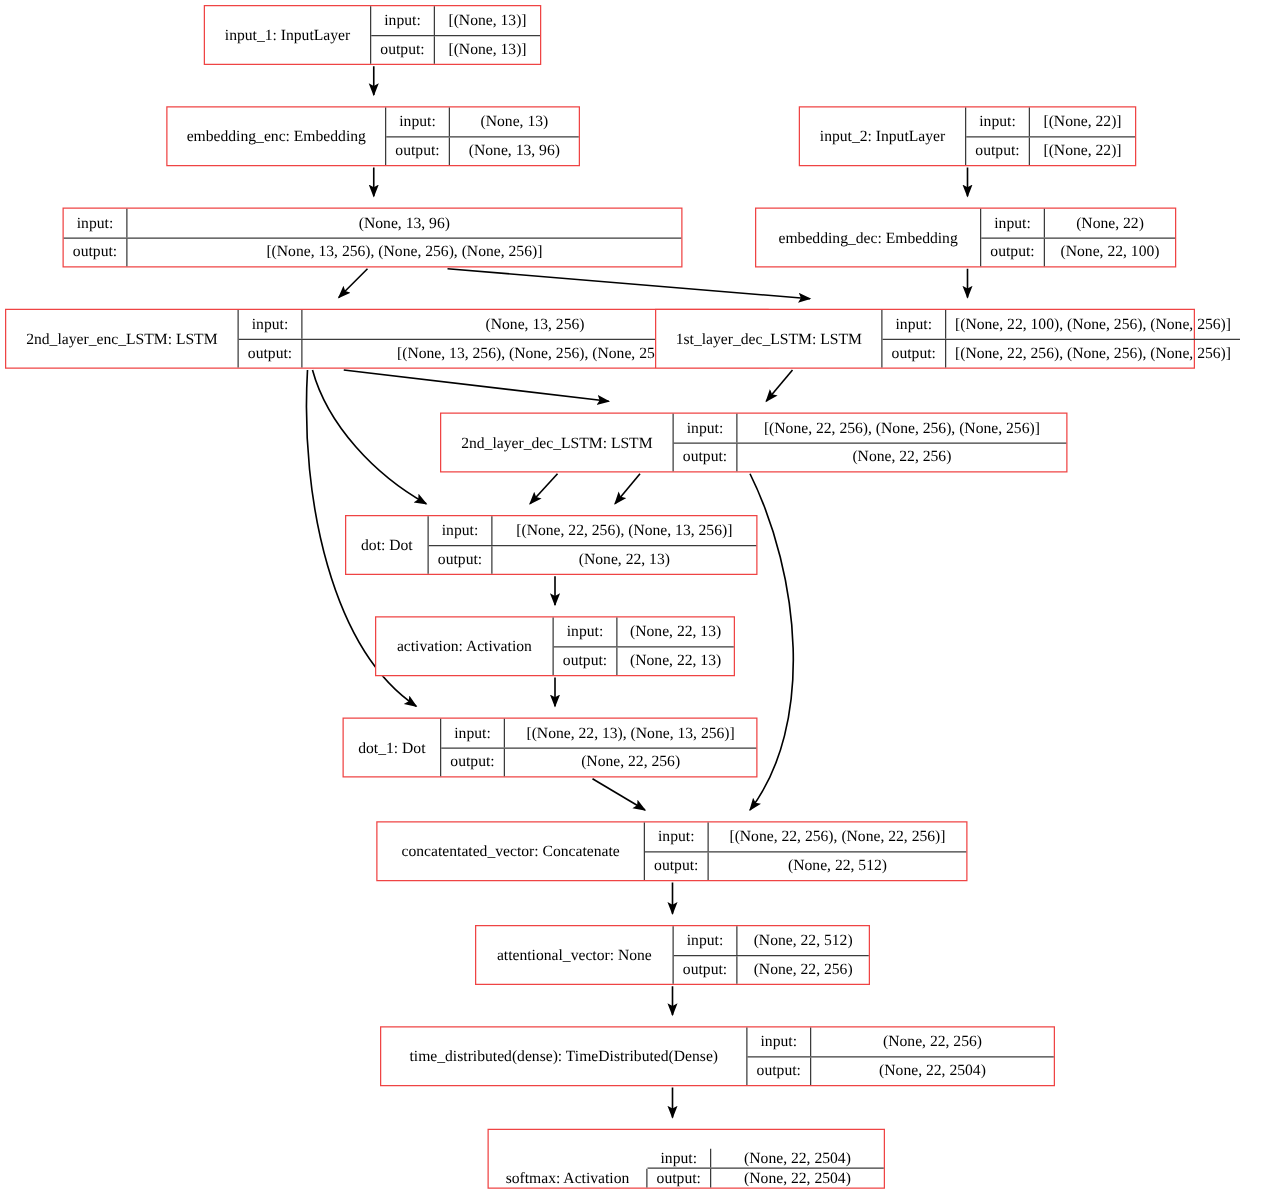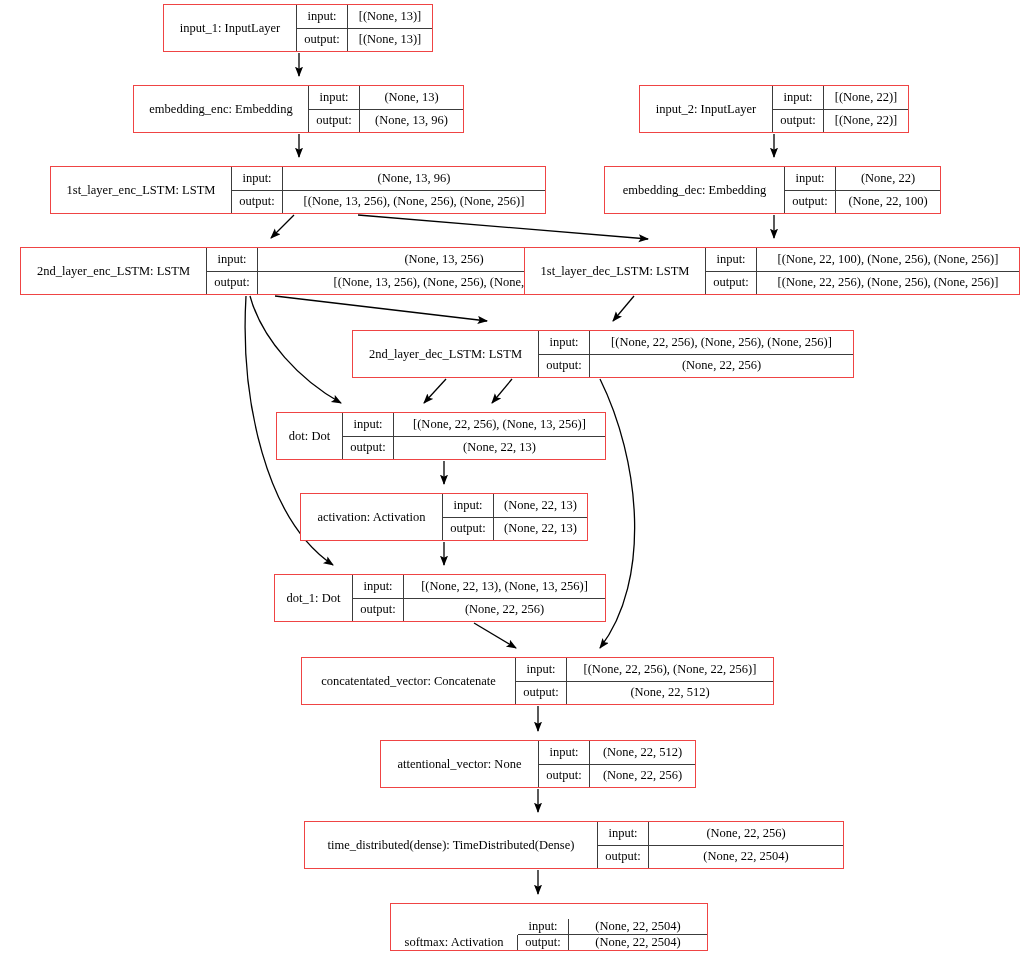"1st_layer_enc_LSTM: LSTM" div.node-name { html: <div>1st_layer_enc_LSTM: LSTM</div> -> none }
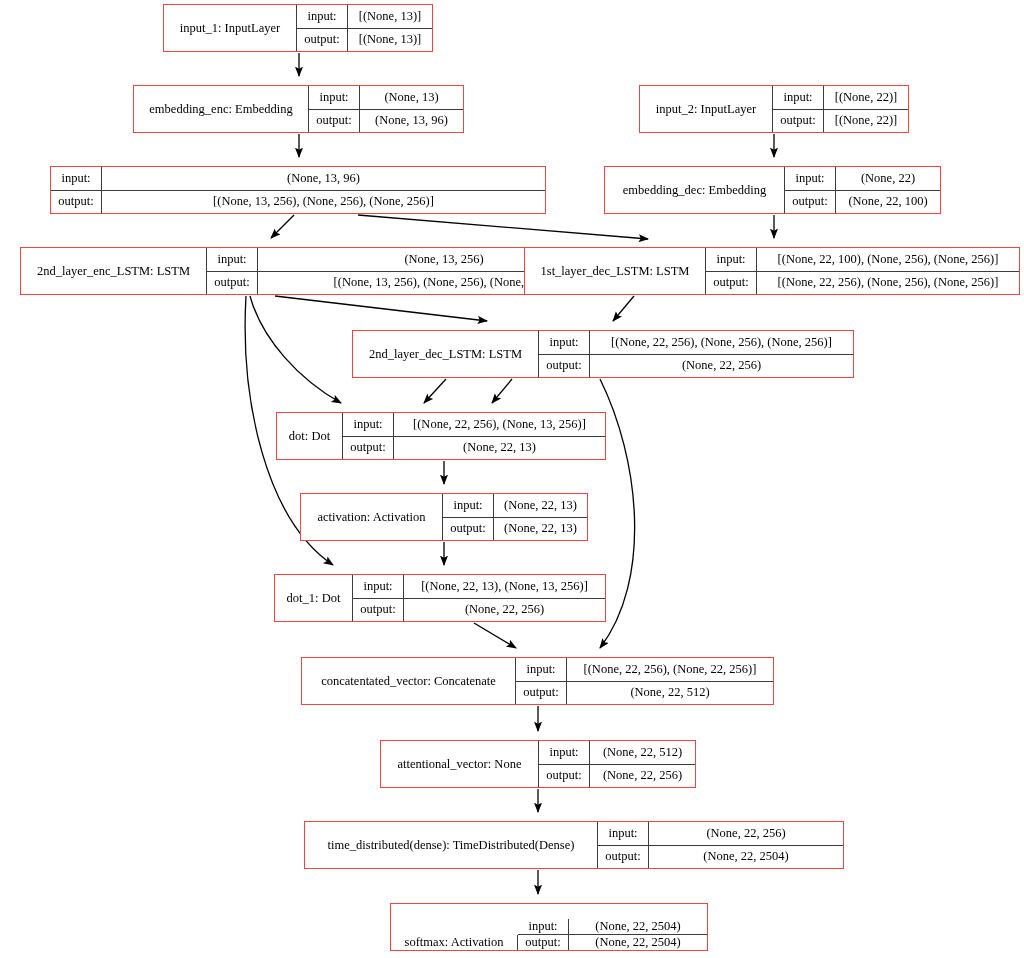"2nd_layer_enc_LSTM: LSTM" div.node { left: 20px -> 4px }
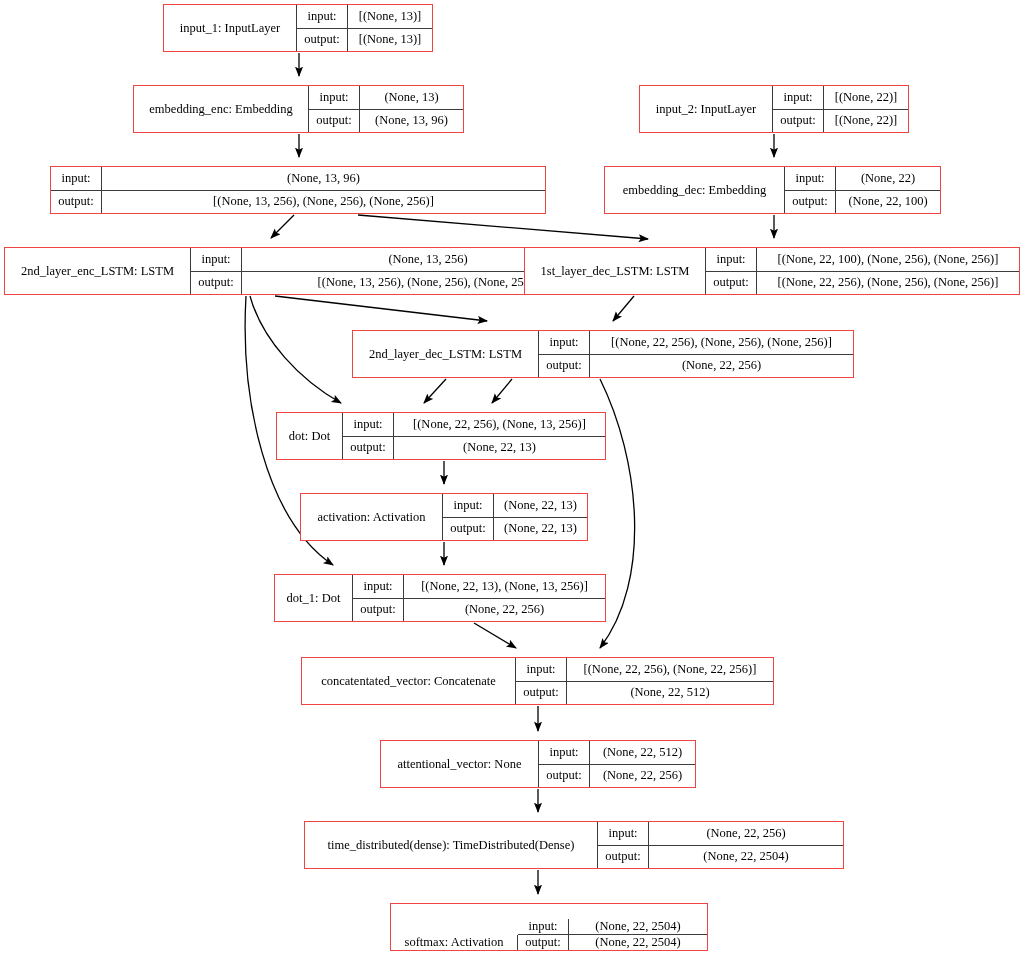"1st_layer_dec_LSTM: LSTM" div.node { width: 496px -> 432px }
